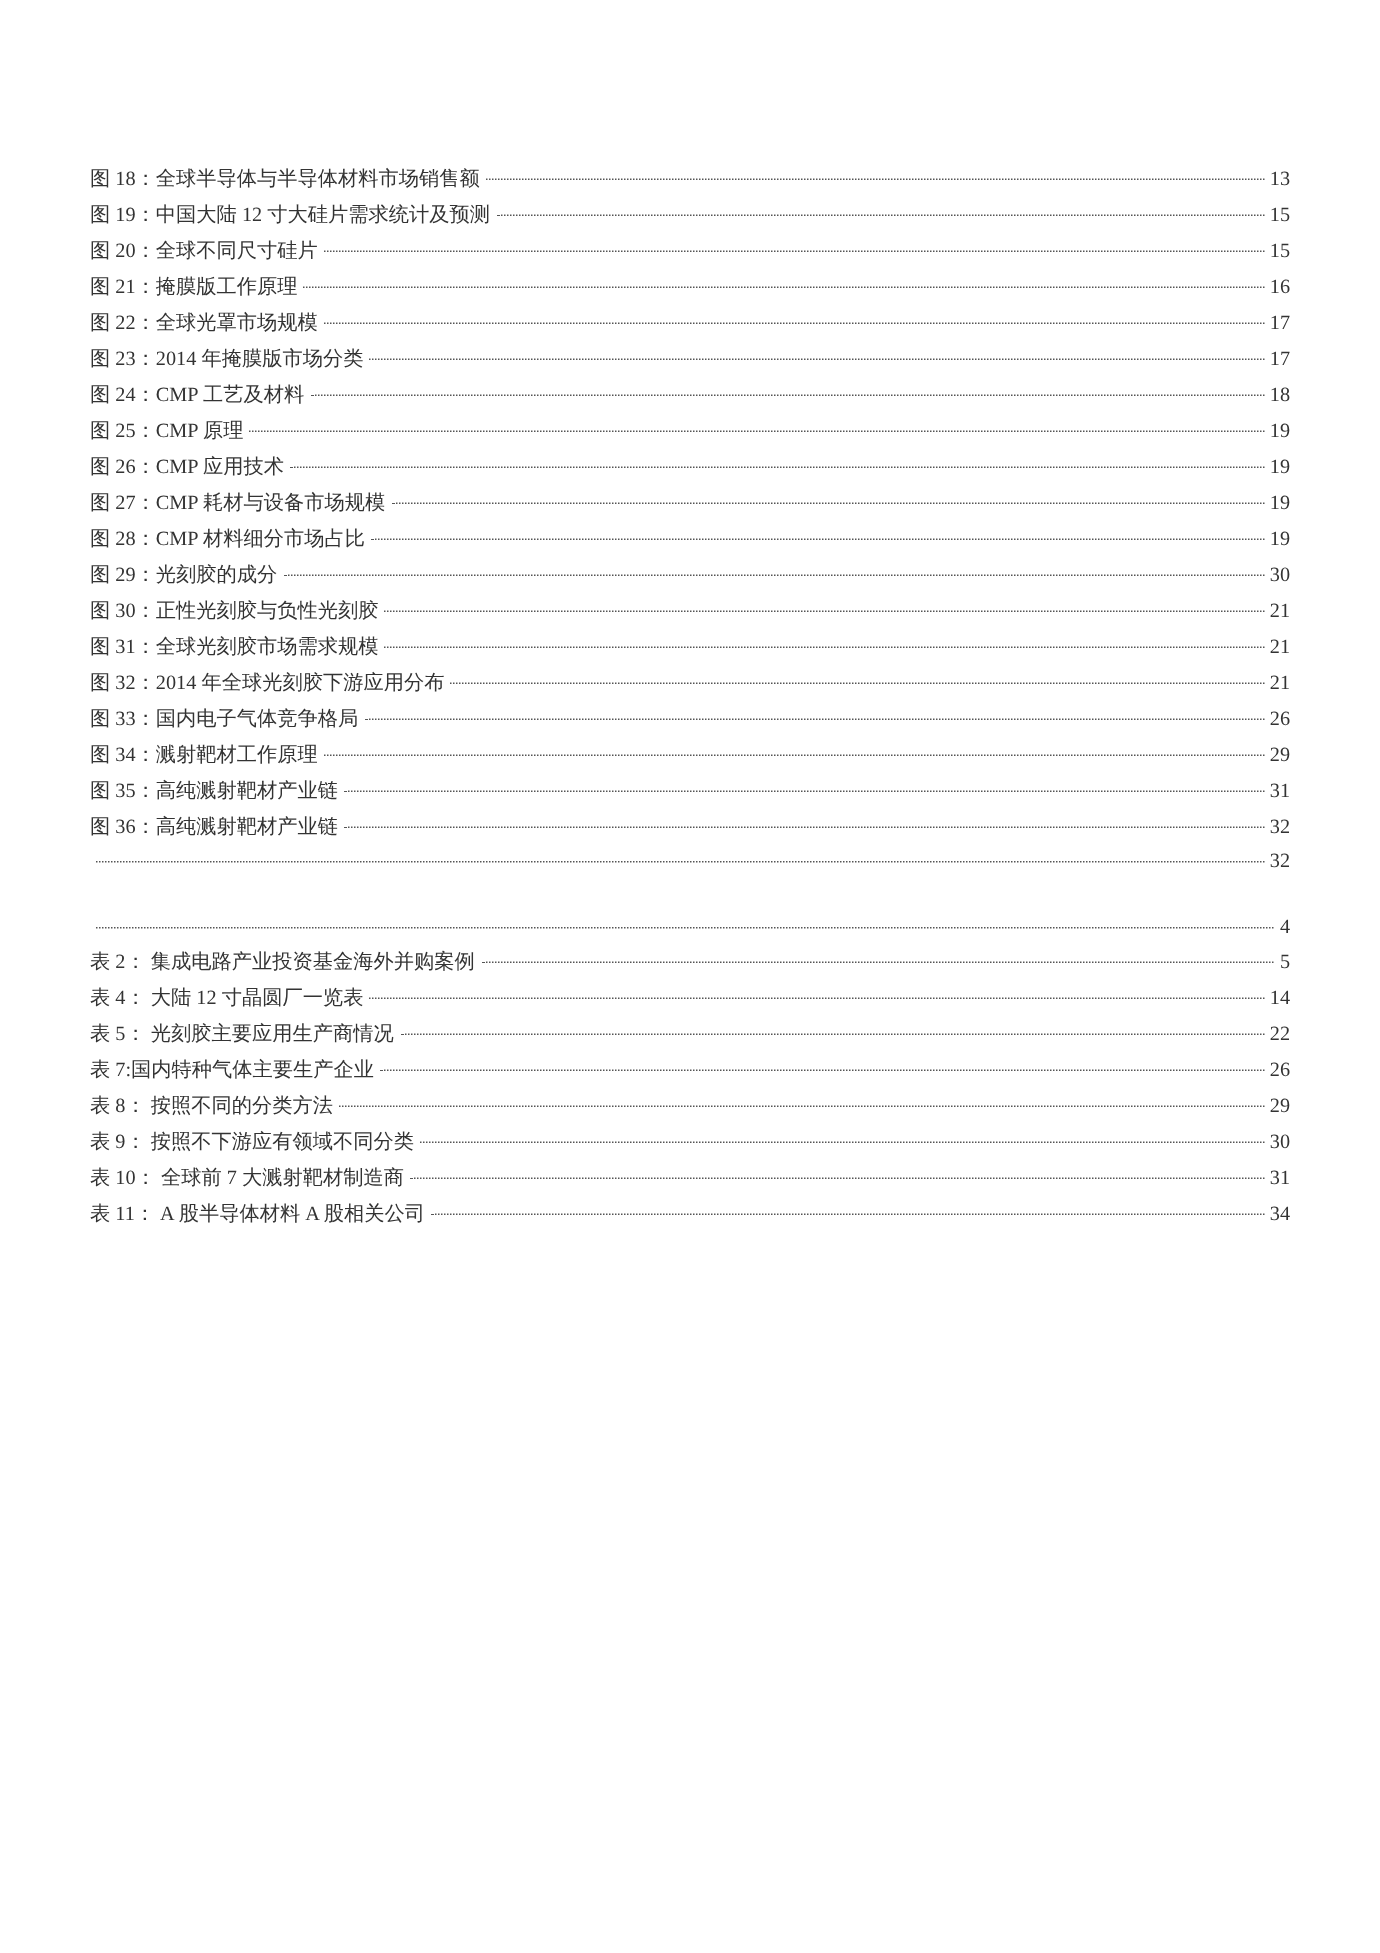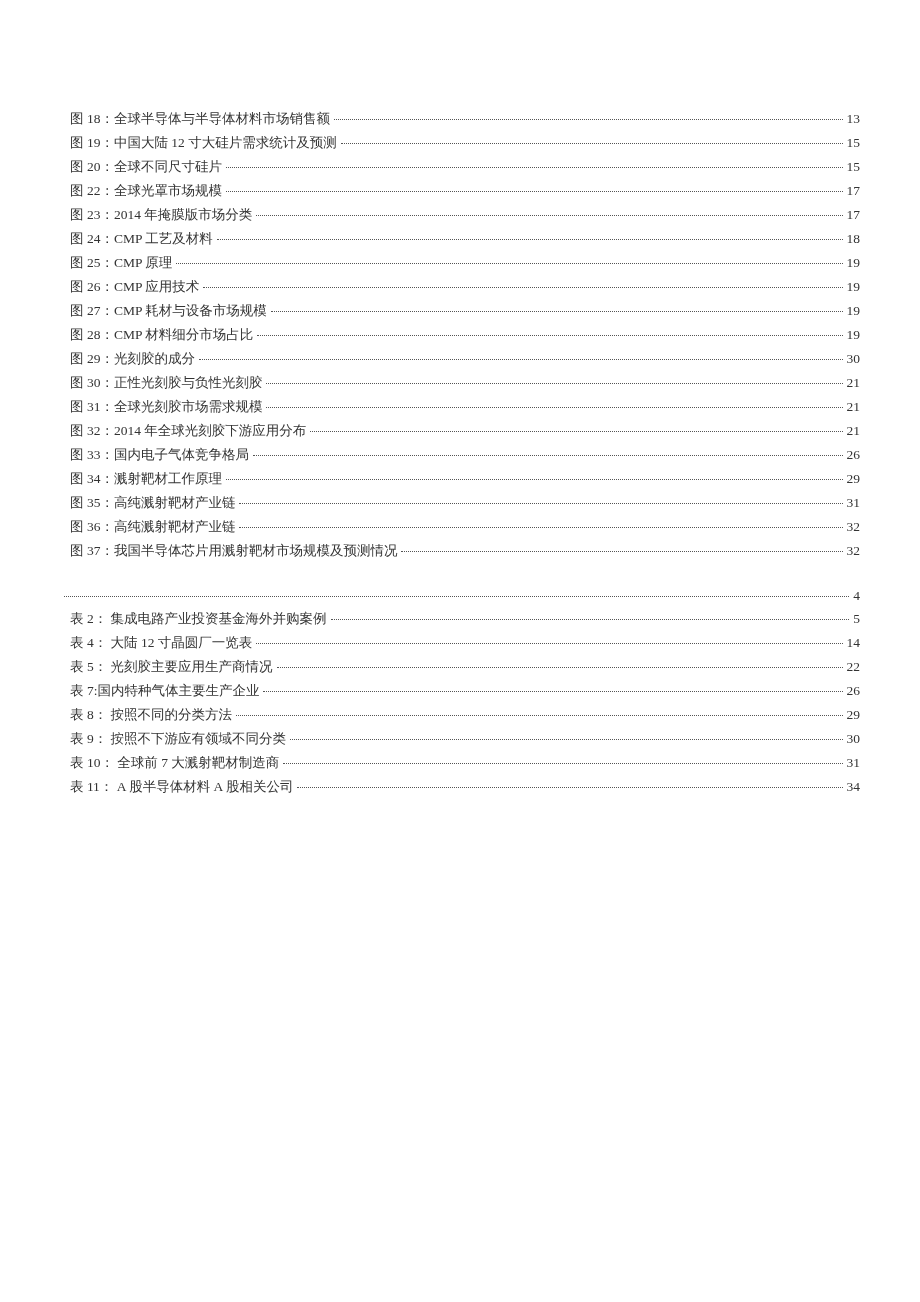"图 18：全球半导体与半导体材料市场销售额" .toc-label { margin-left: 10px -> none }
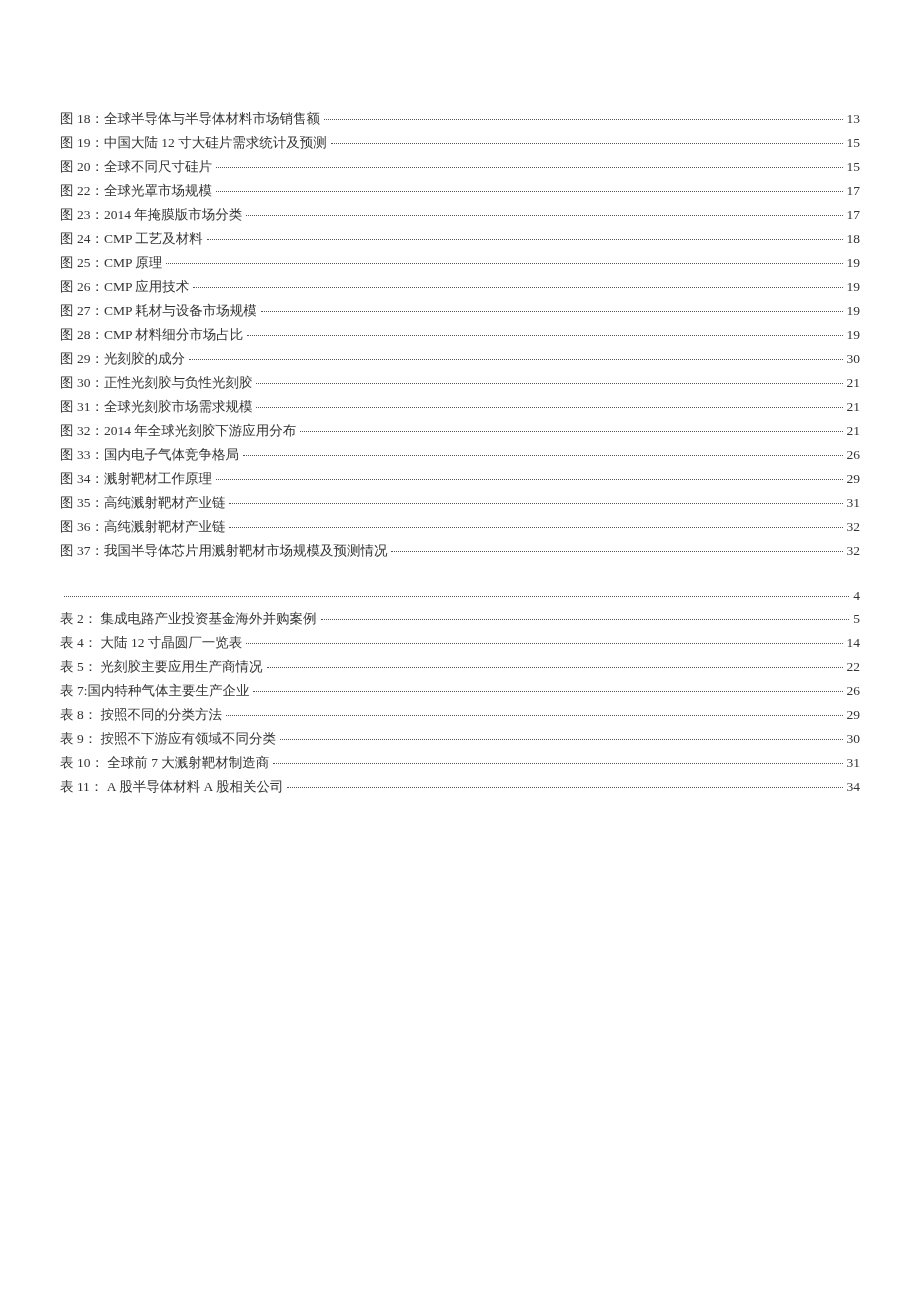"图 21：掩膜版工作原理" div.toc-entry { html: none -> <div> <span>图 21：掩膜版工作原理 </span> <span></span> <span>16</span> </div> }
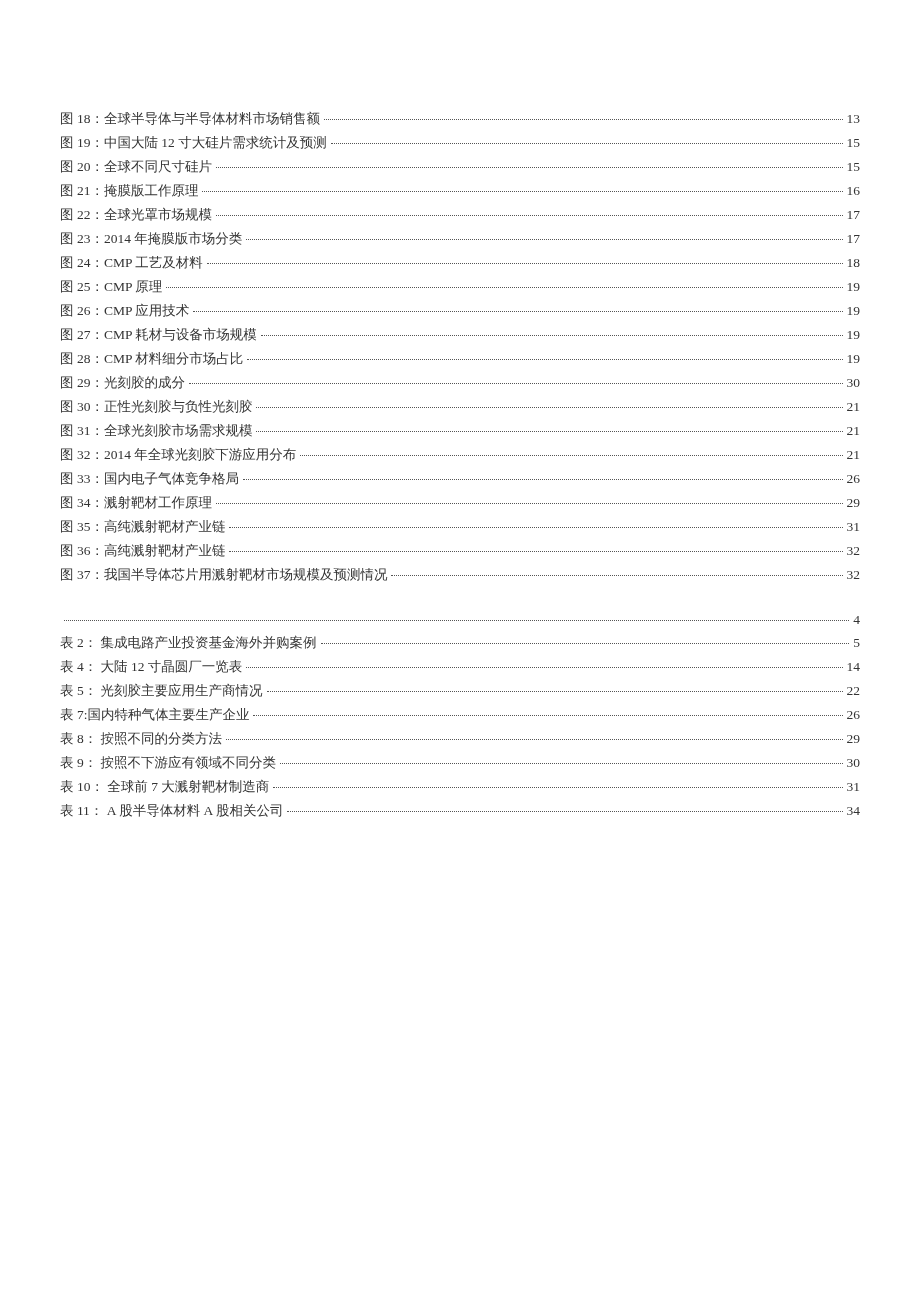"图 37：我国半导体芯片用溅射靶材市场规模及预测情况" span.toc-label { html: <span>图 37：我国半导体芯片用溅射靶材市场规模及预测情况 </span> -> none }
